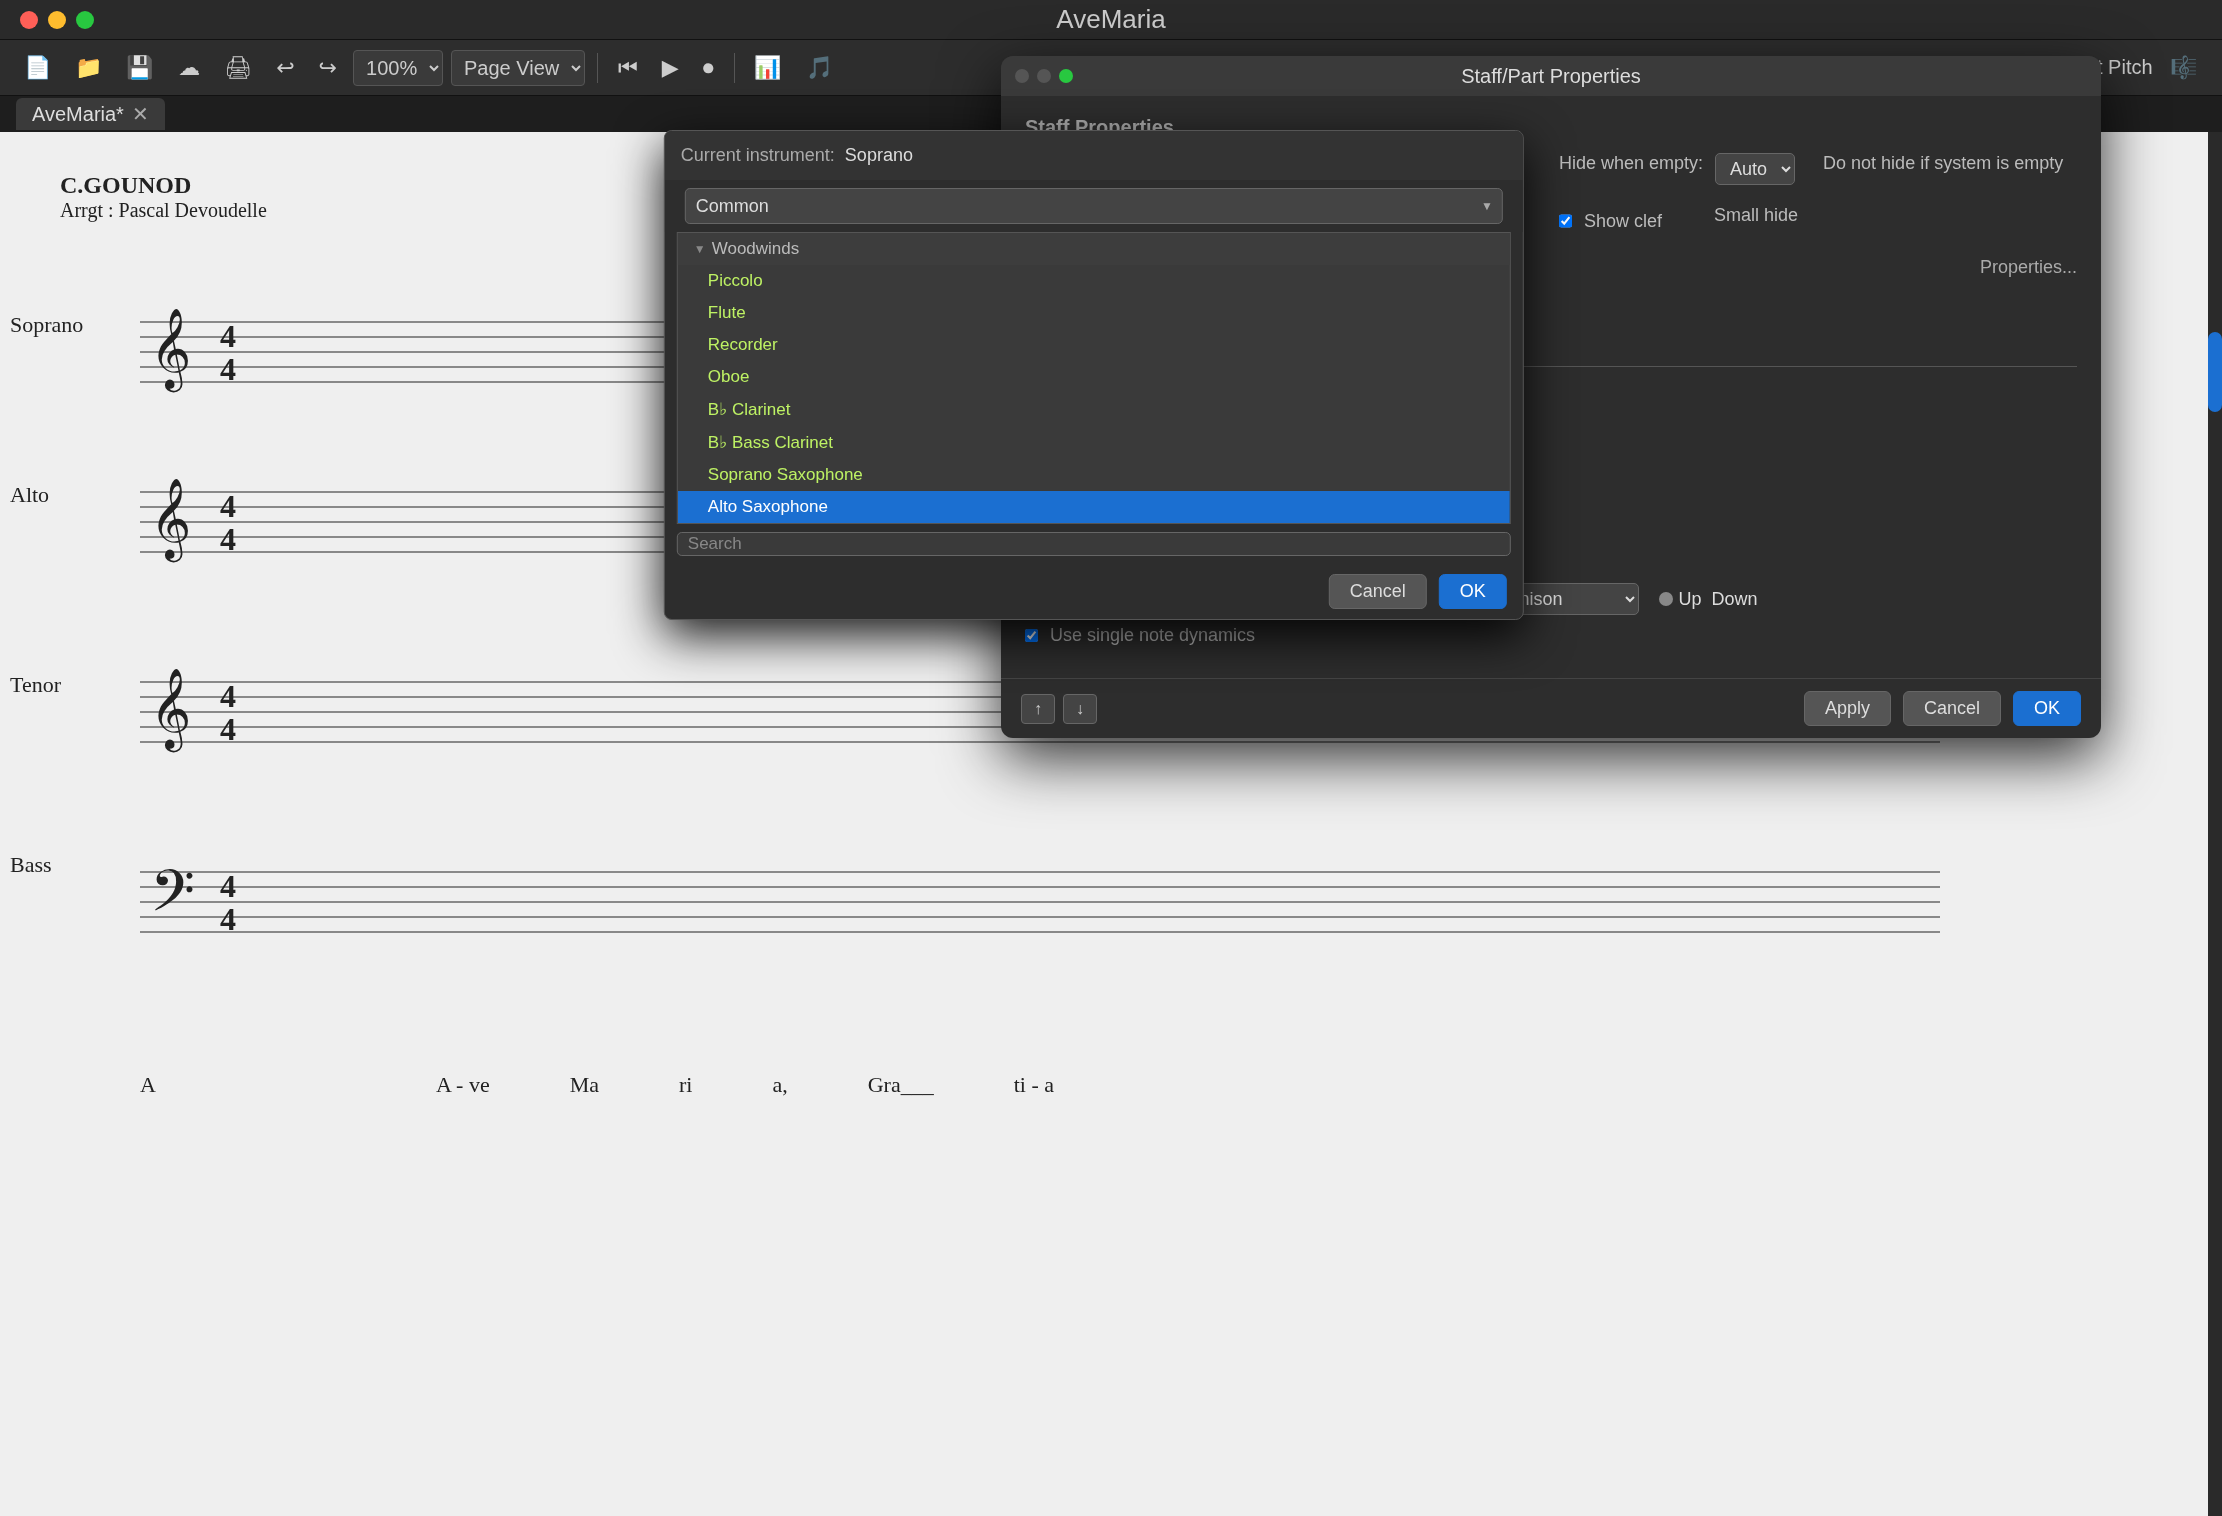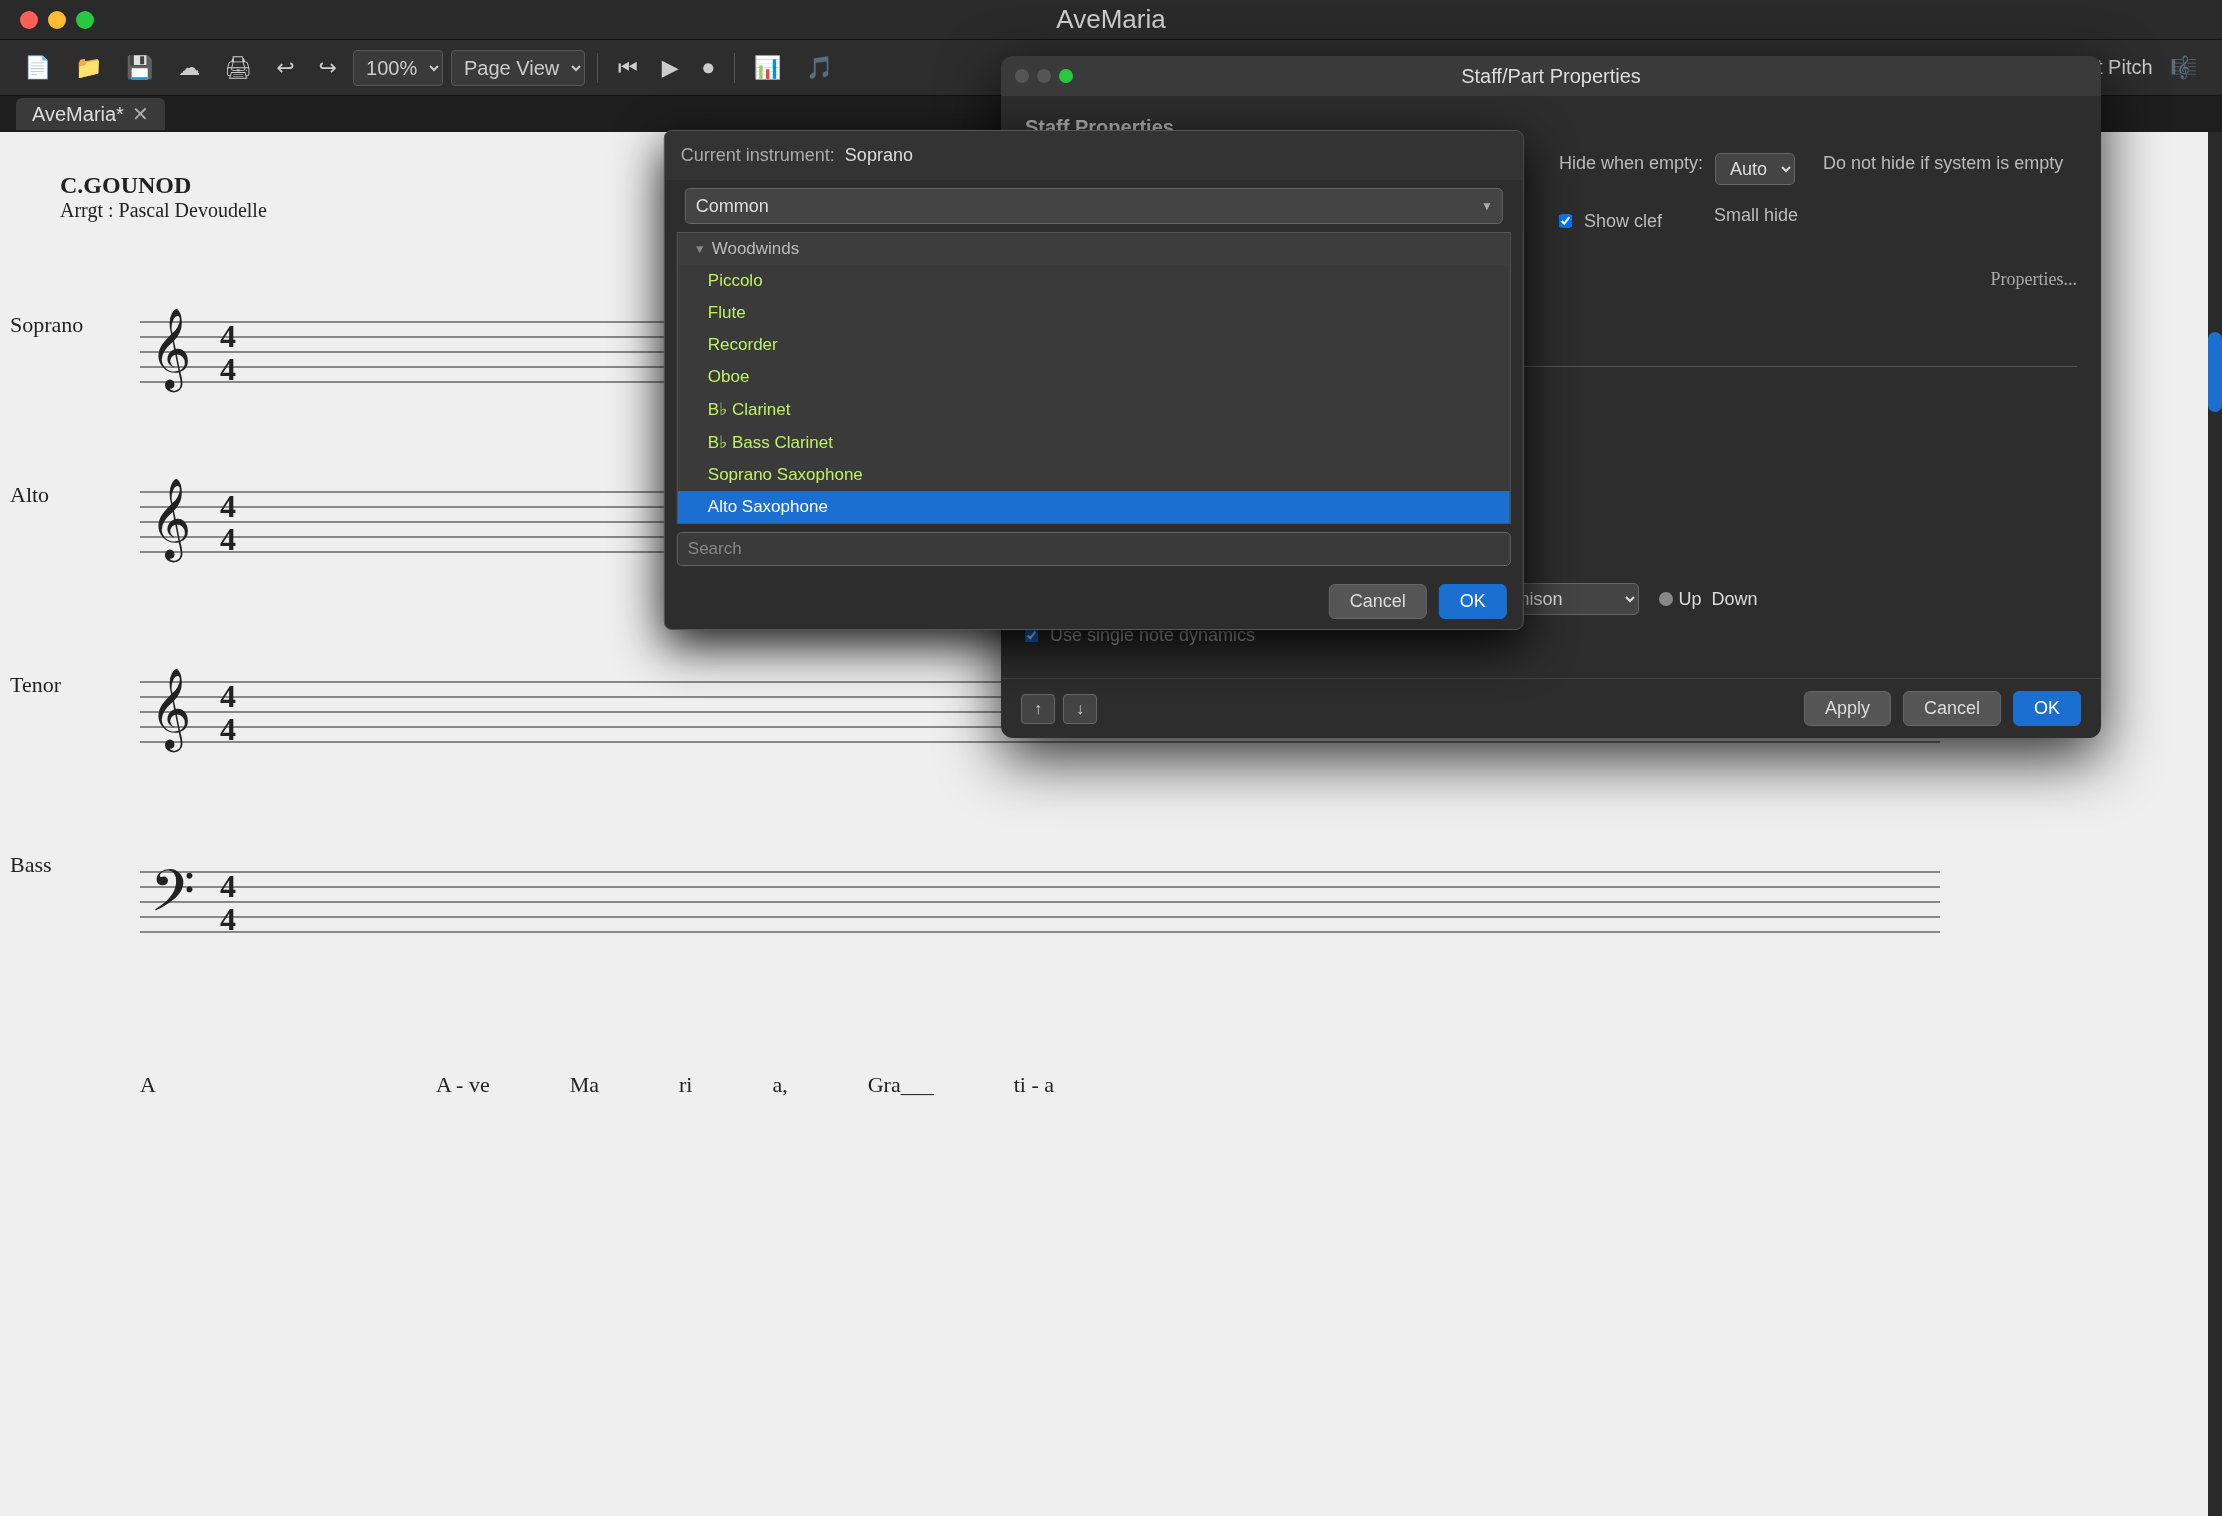"Properties..." div { align-items: flex-end -> flex-start; font-family: Liberation Serif, serif -> none }
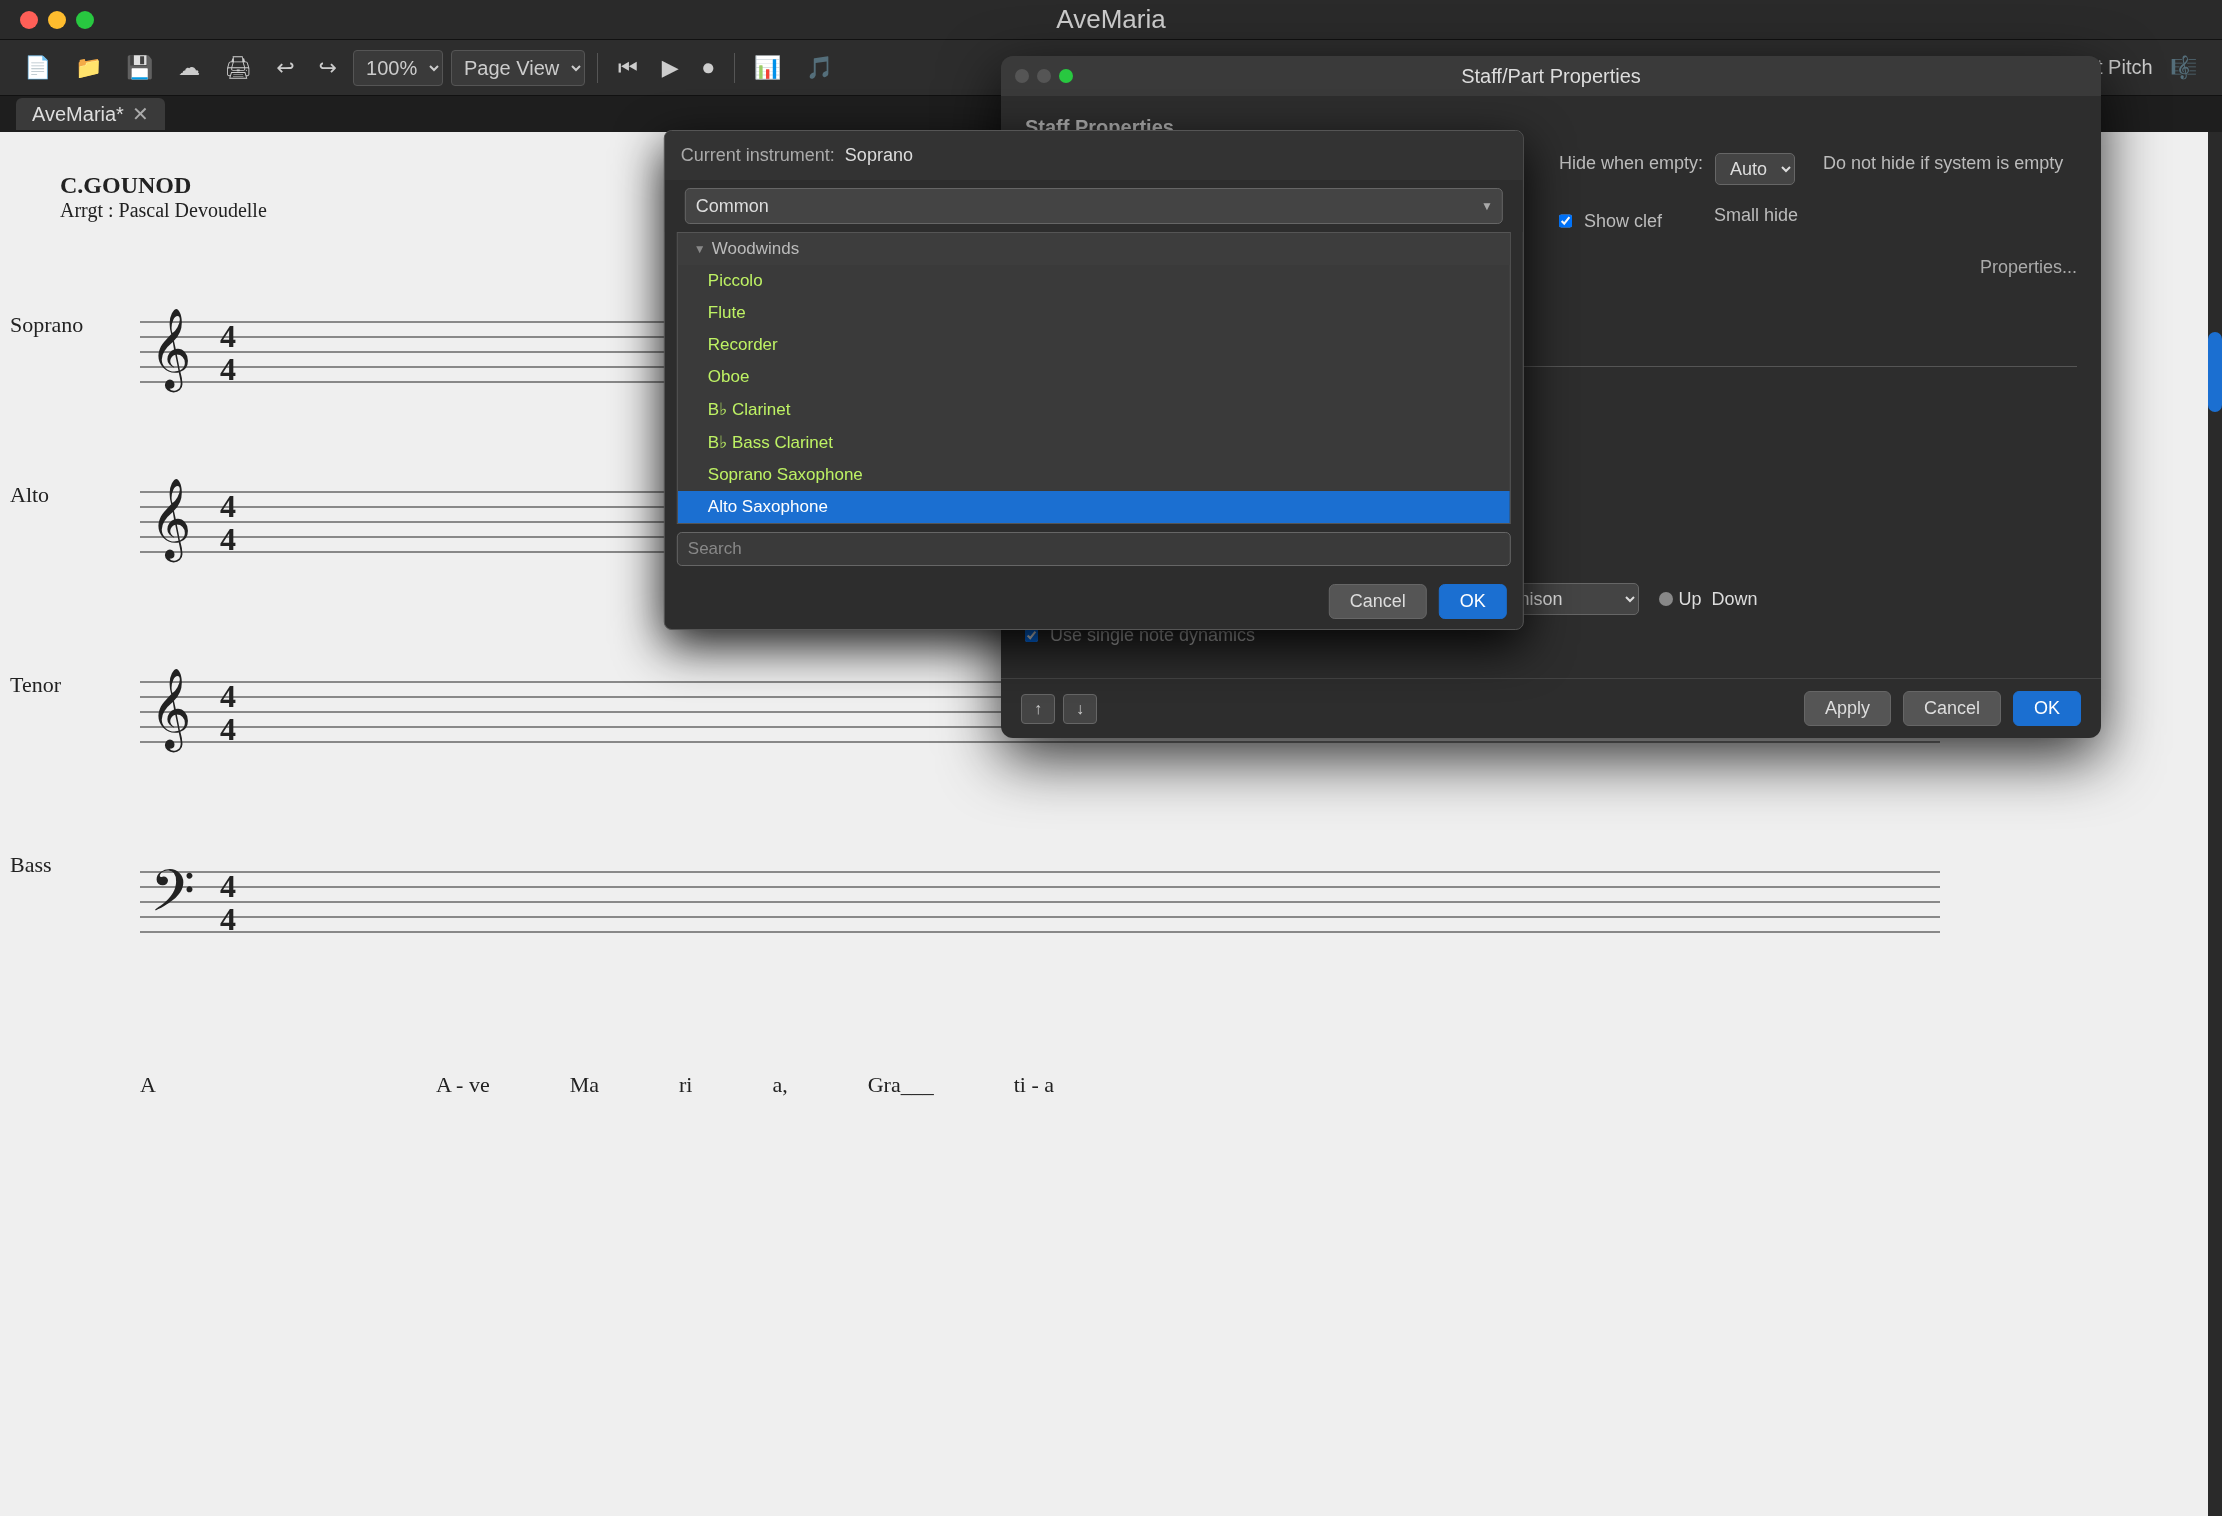"Search" .instr-search { height: 34px -> 24px }
